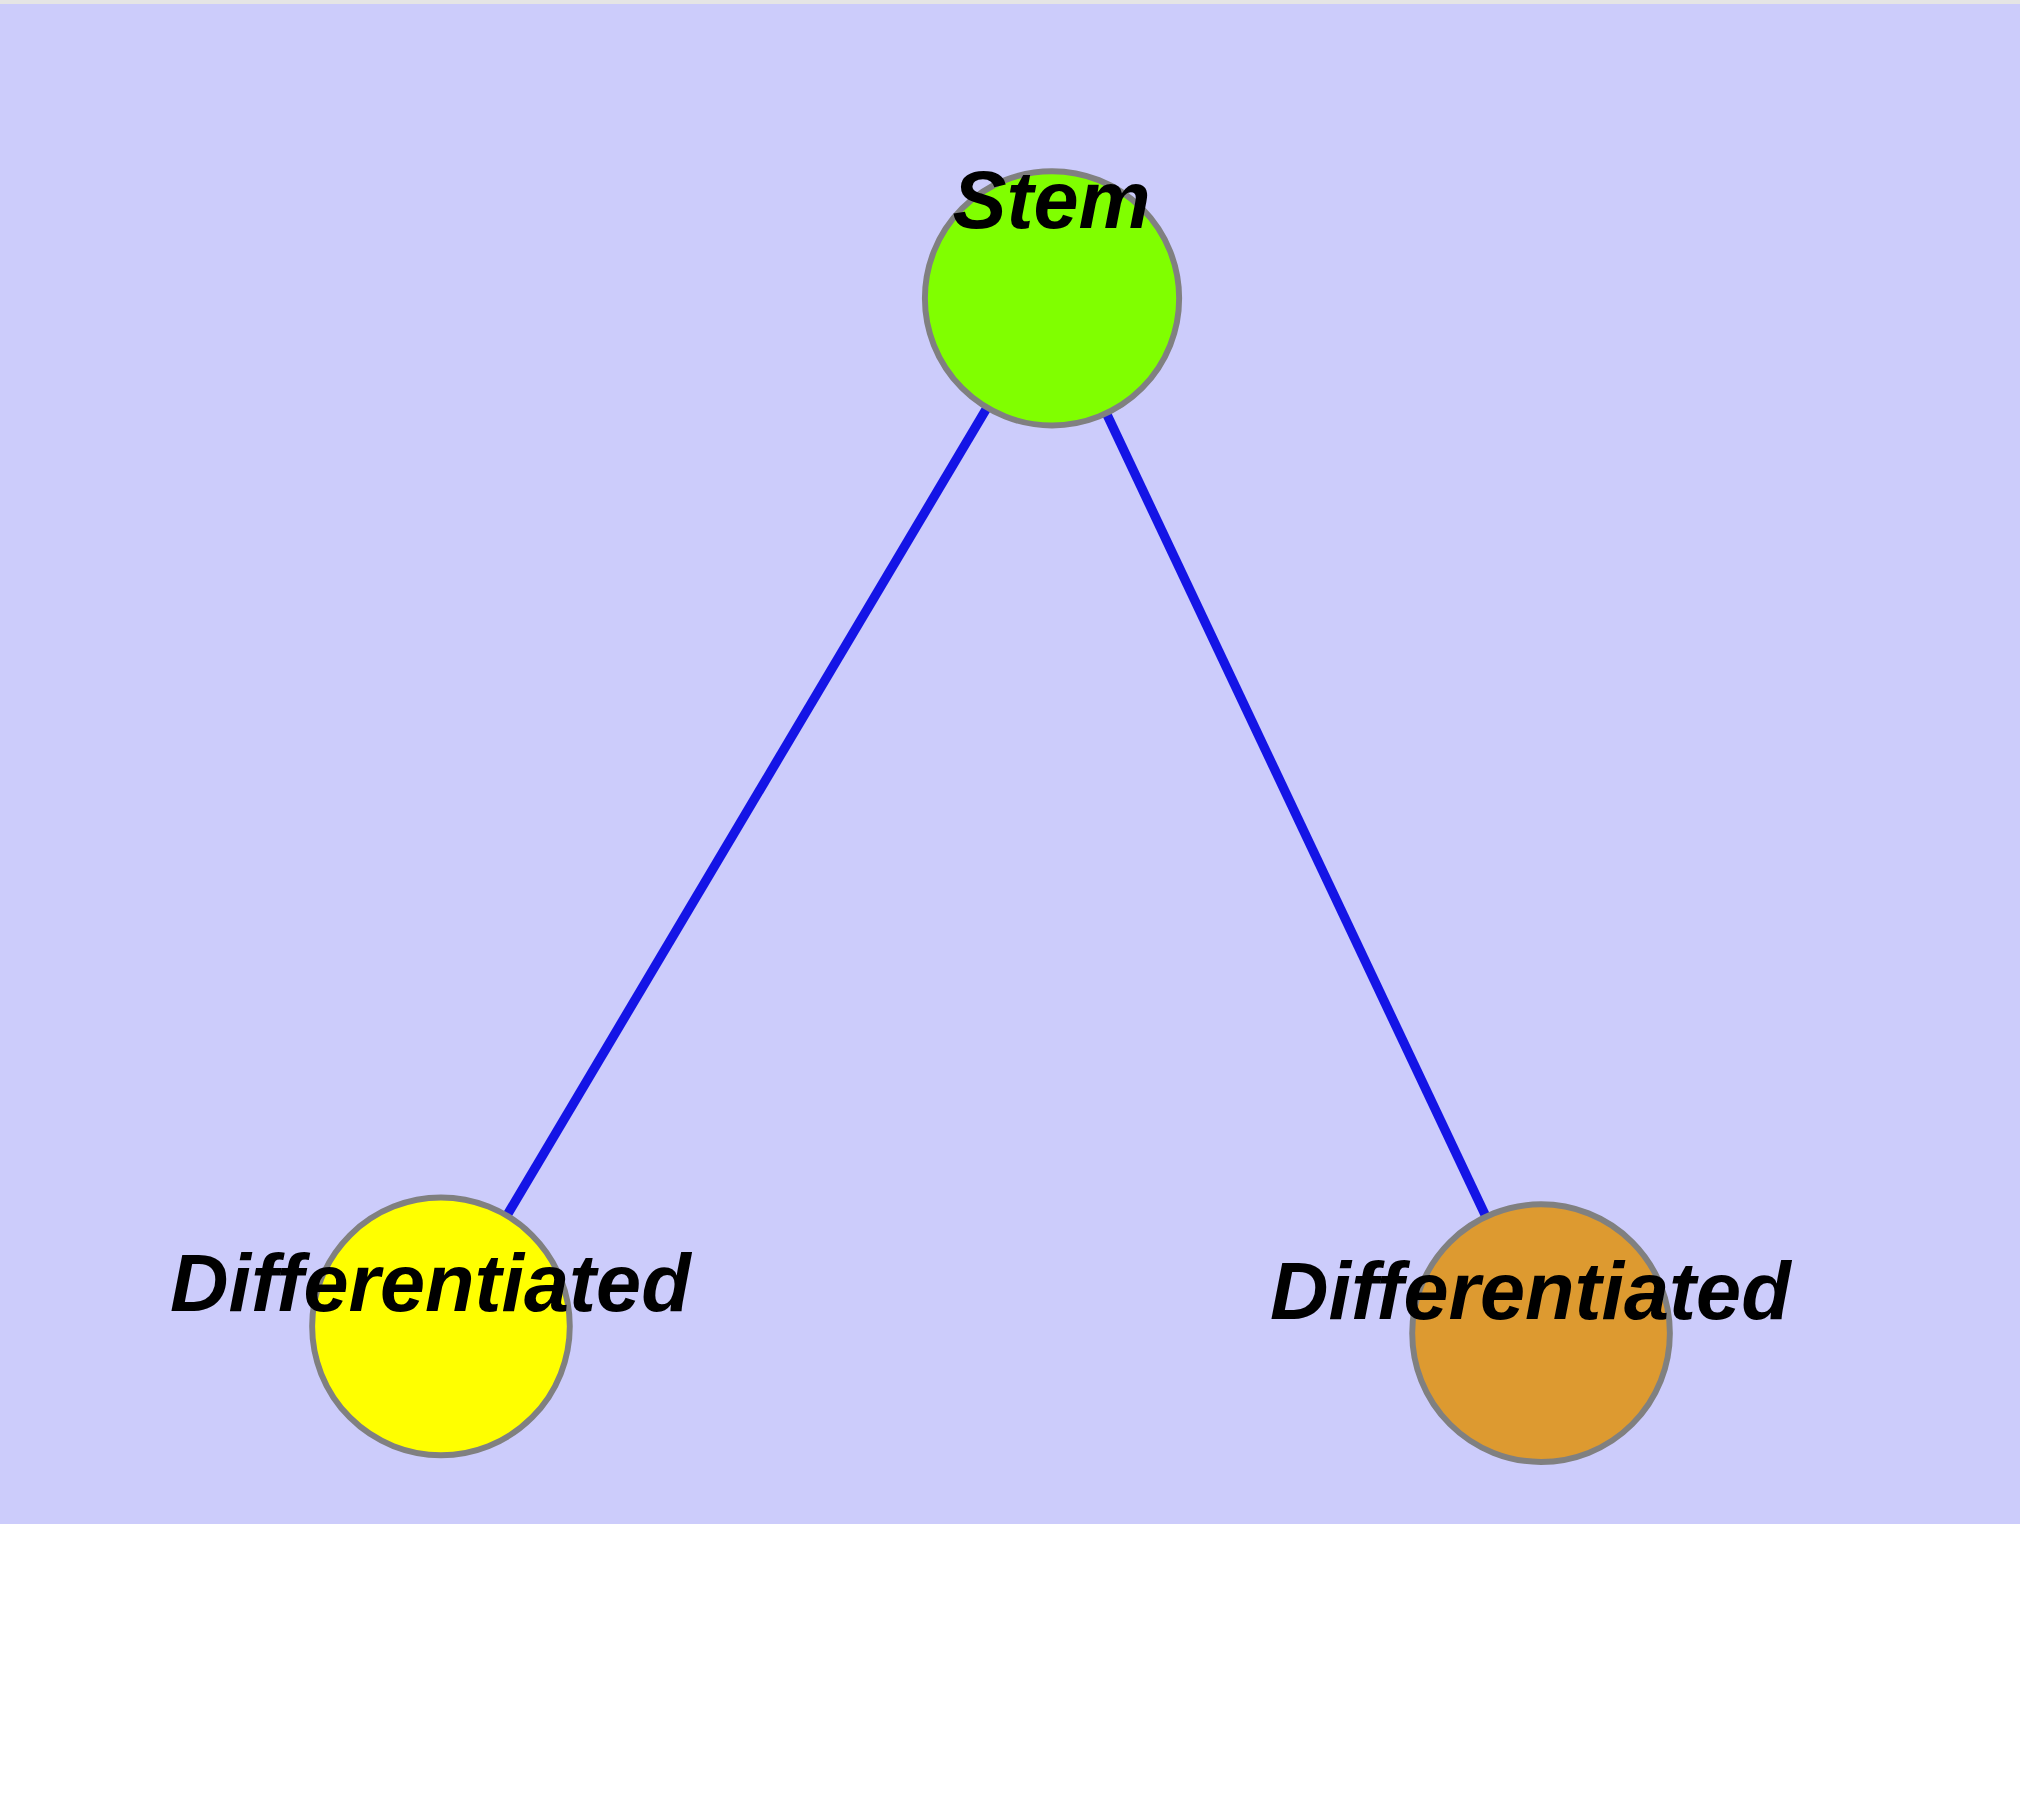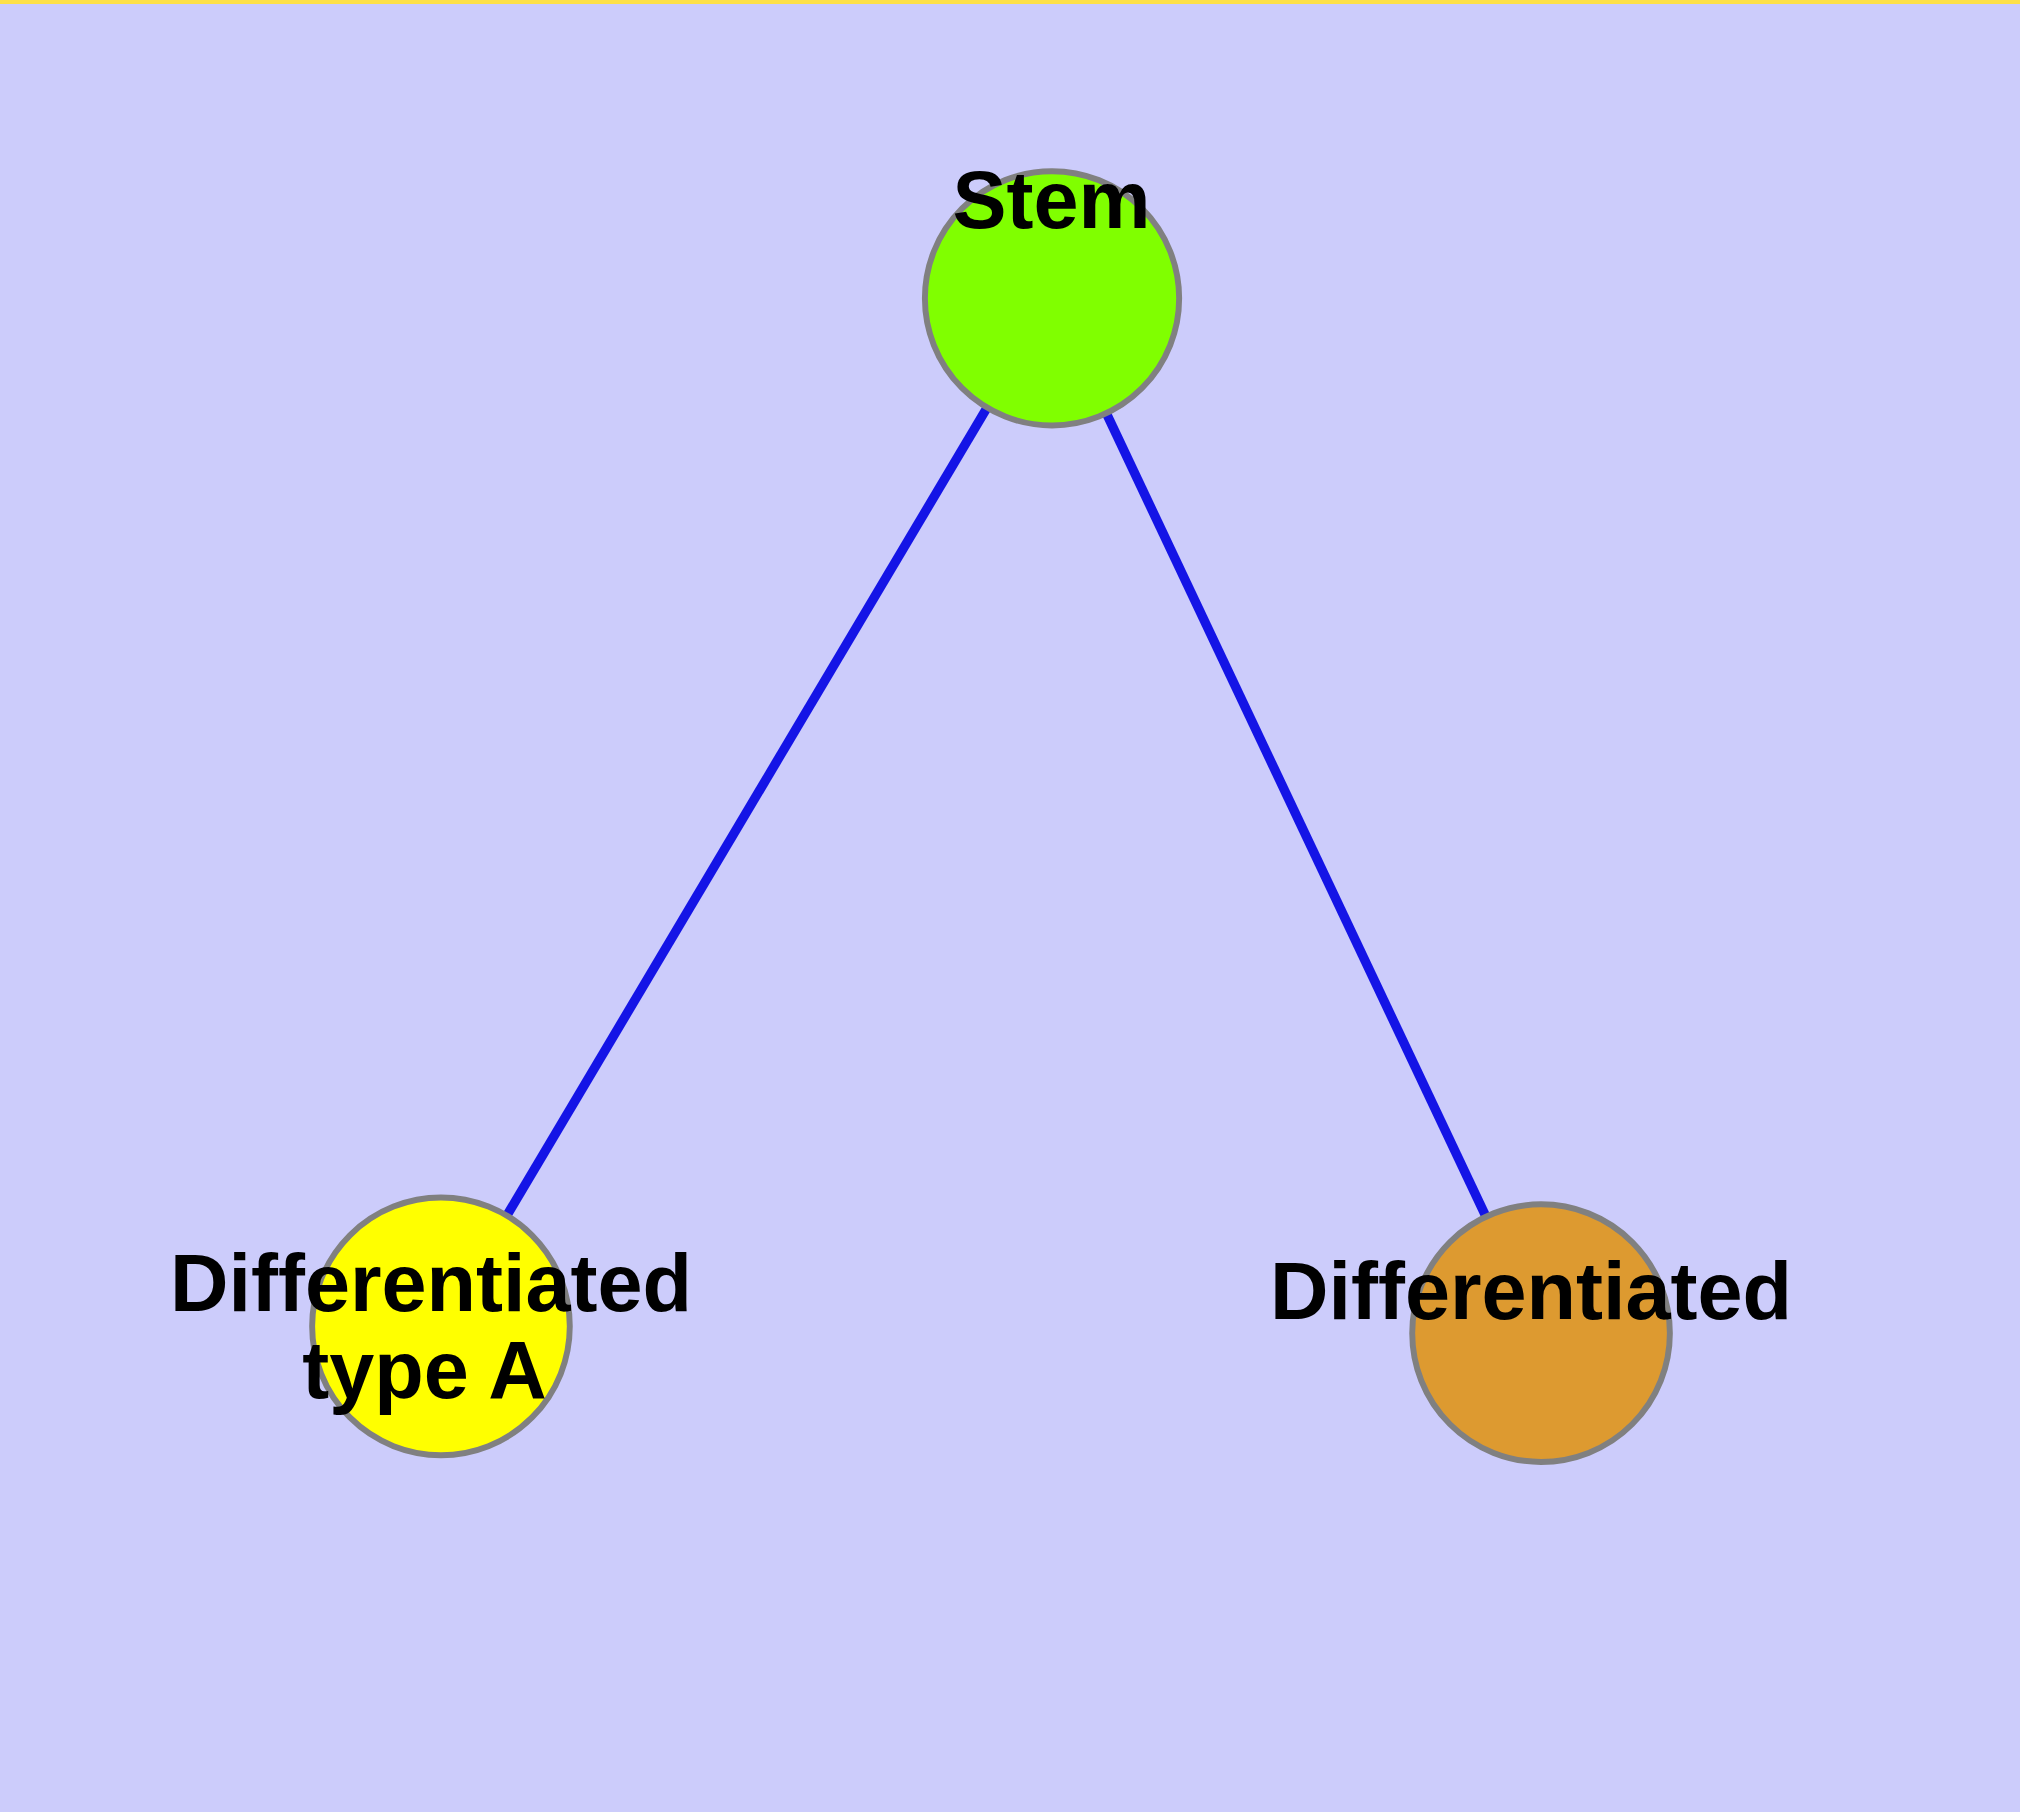"Stem" #canvas { background: #fde047 -> #e5e5e5; font-style: none -> italic; height: 1812px -> 1524px }
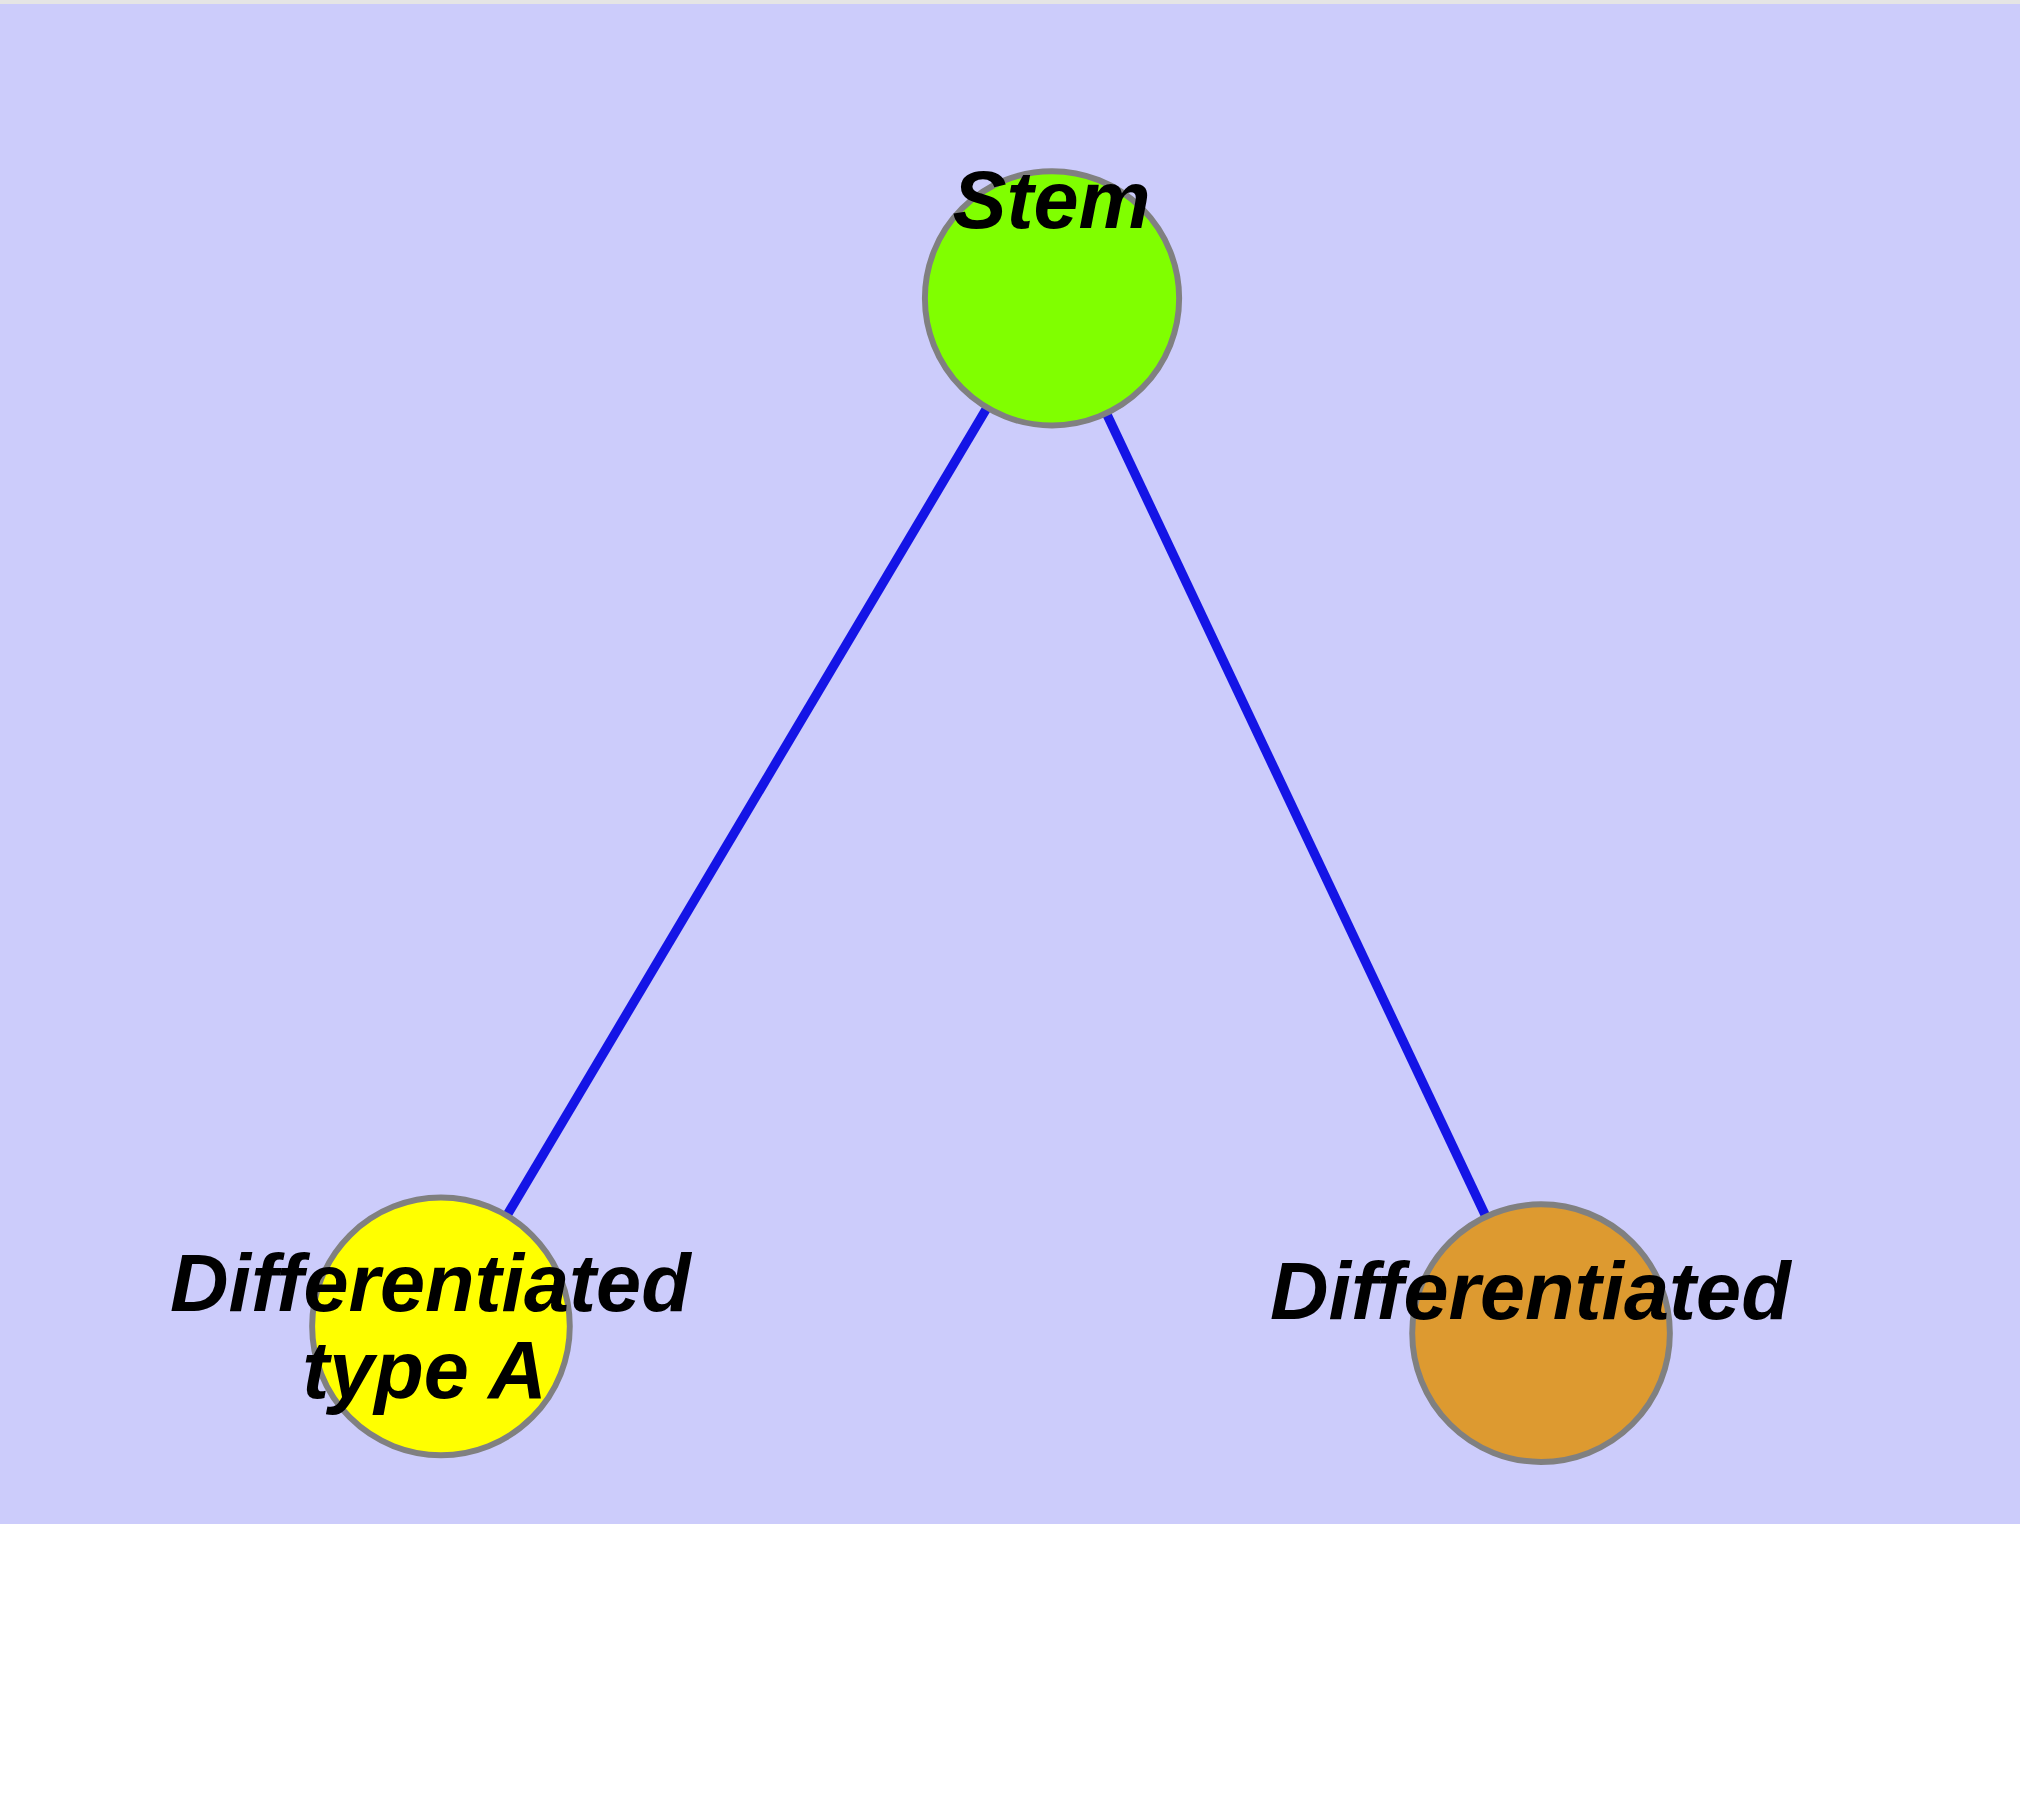"type A" span { html: <span>type A</span> -> none }
